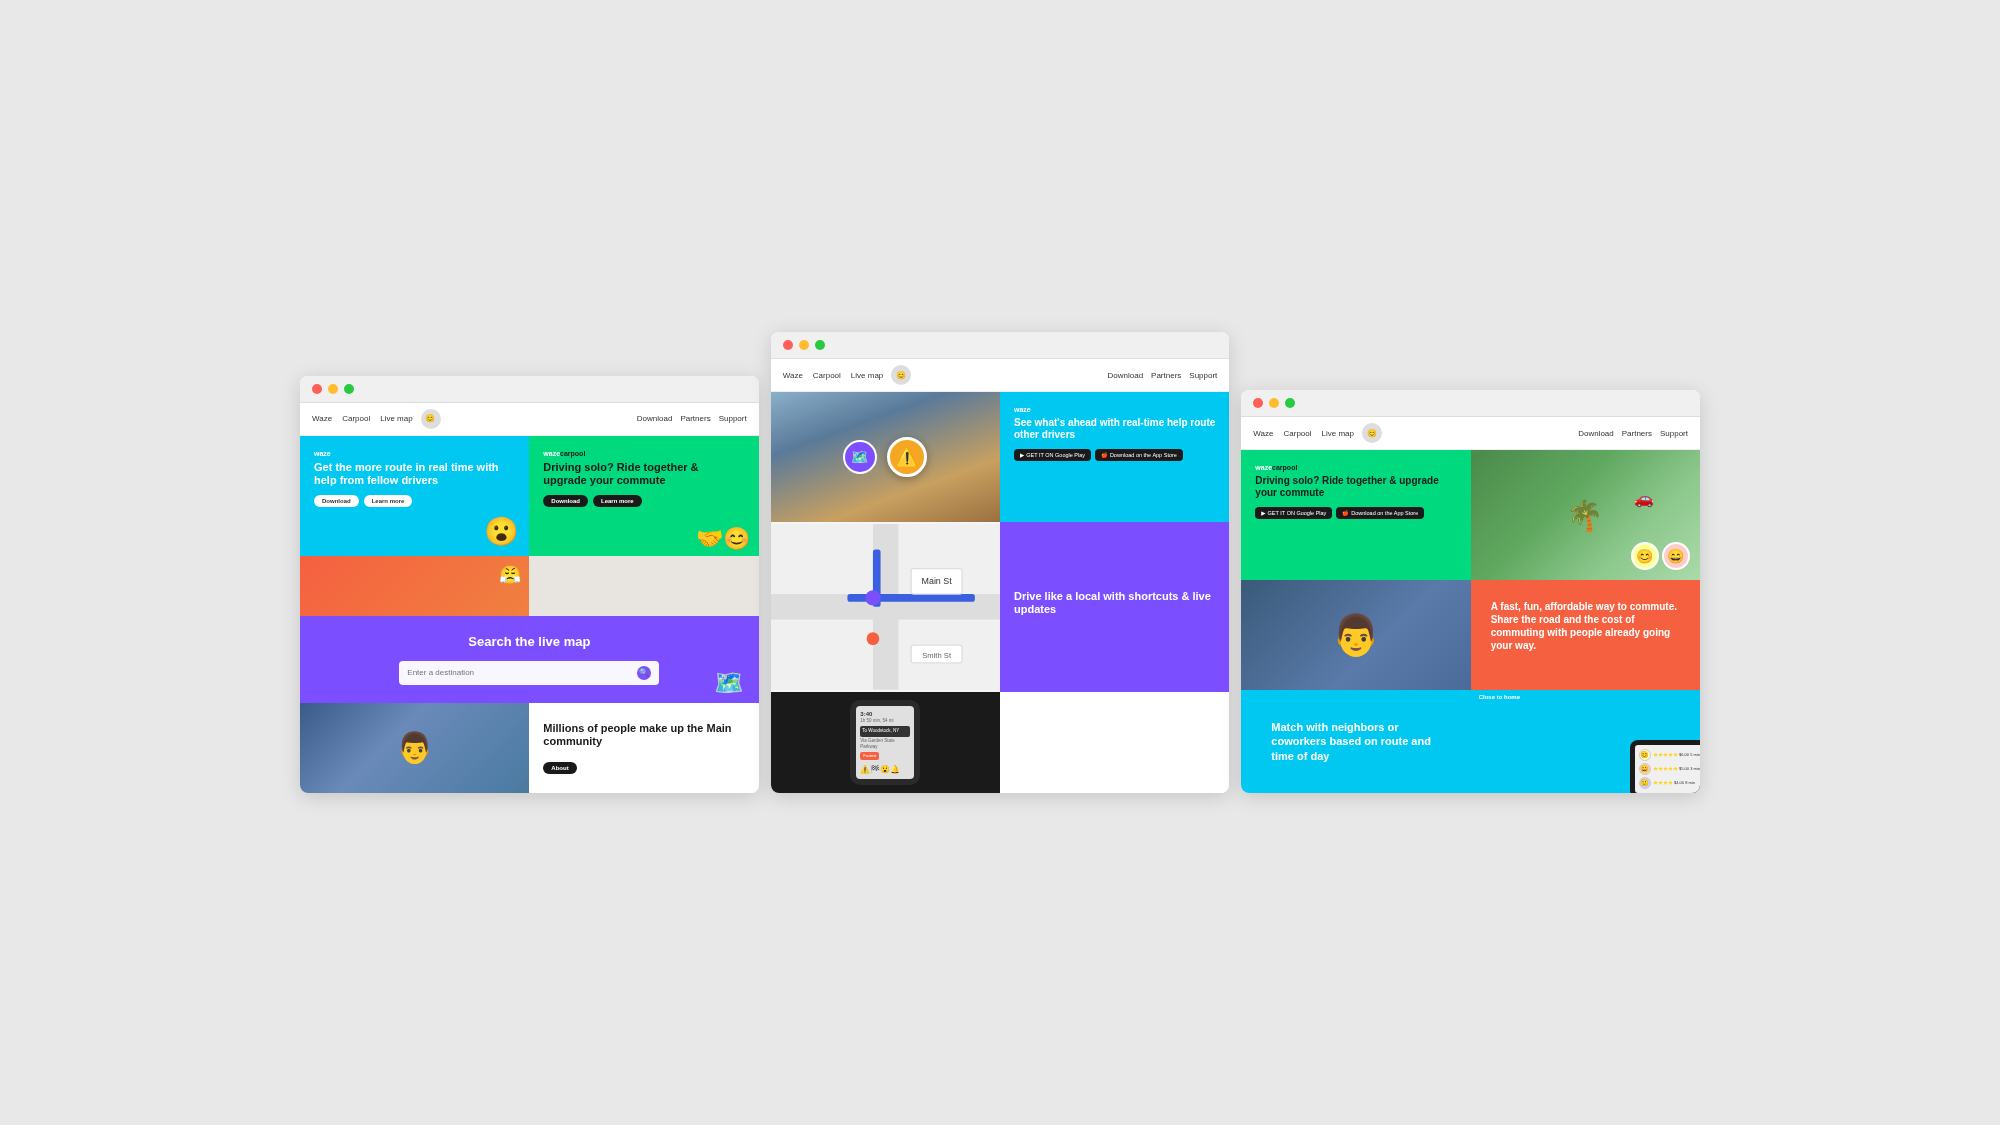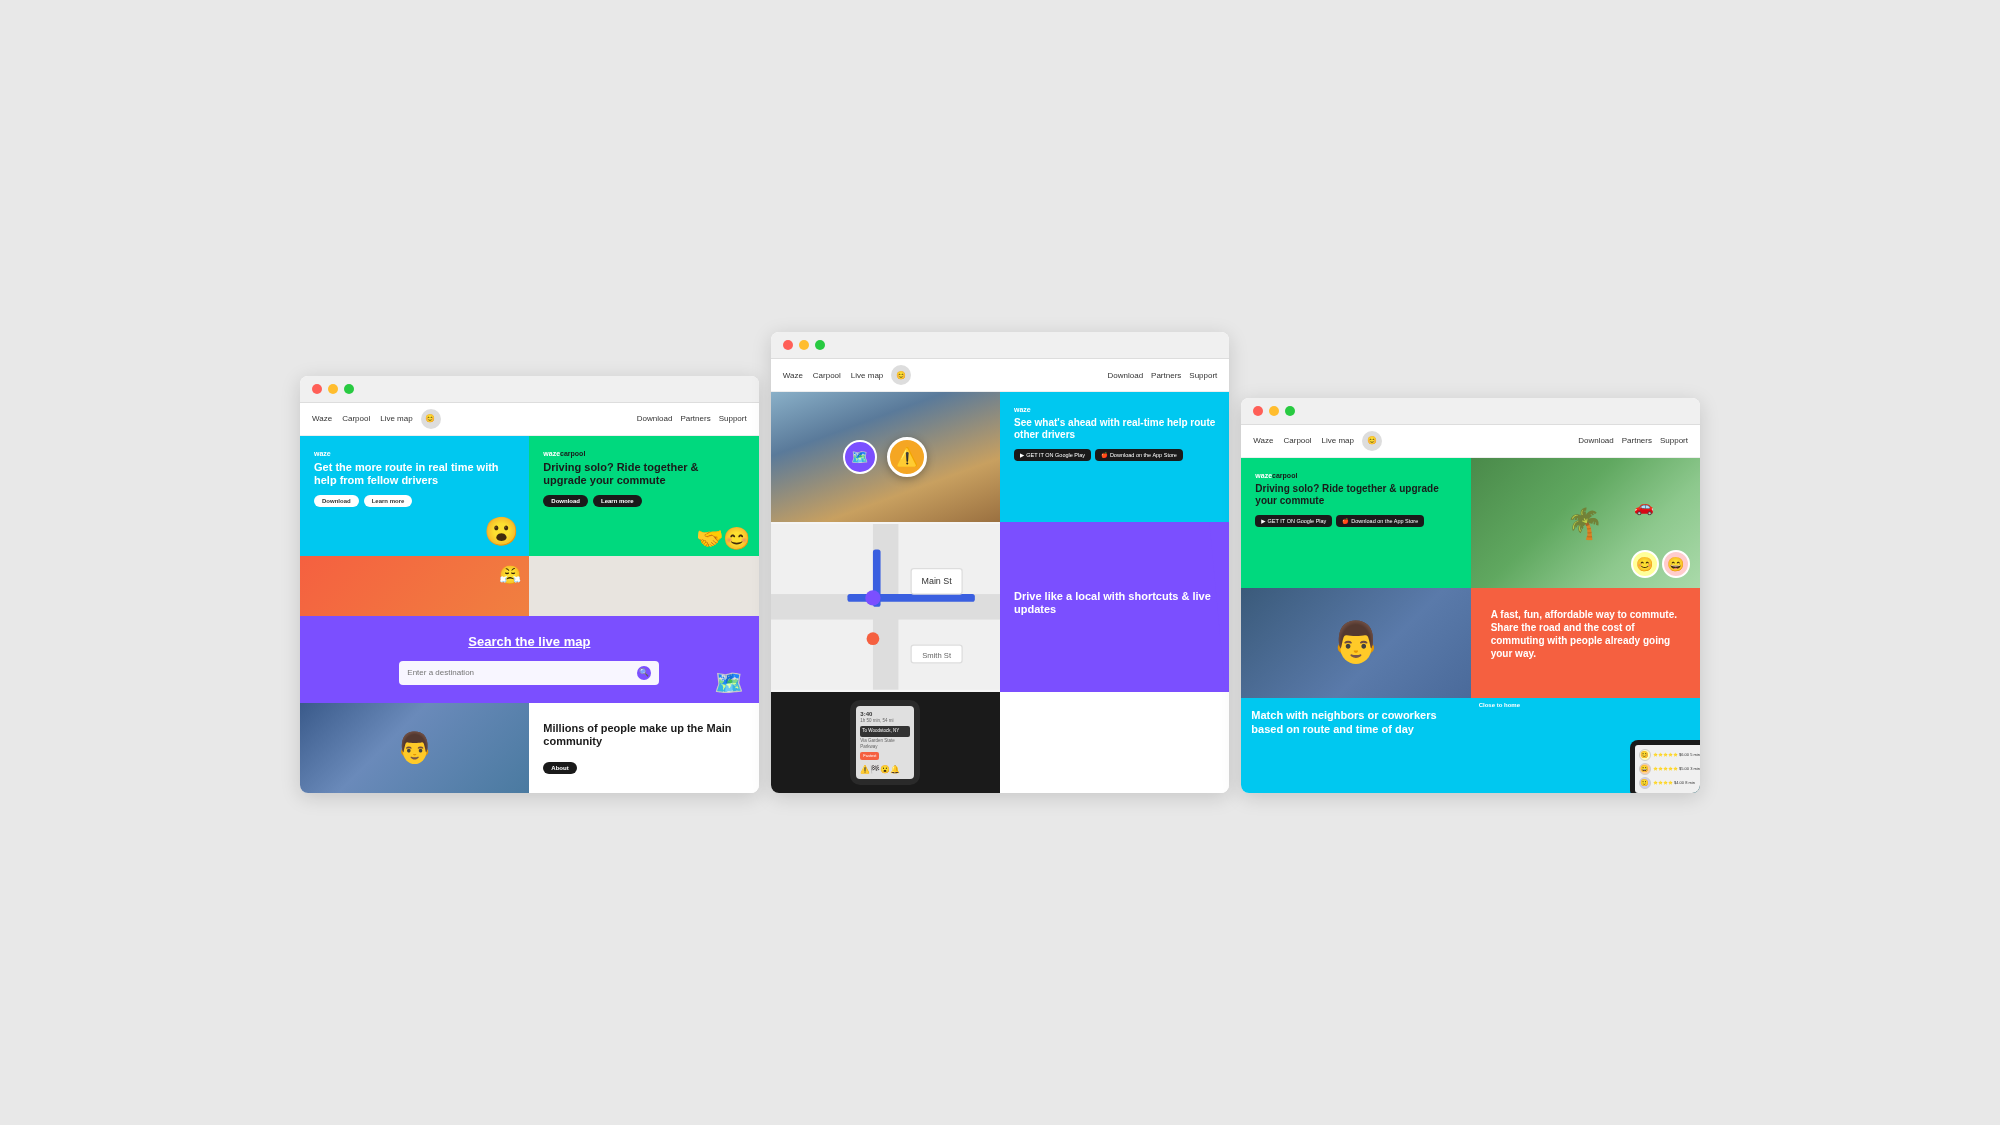"Search the live map" .search-title { text-decoration: underline -> none }
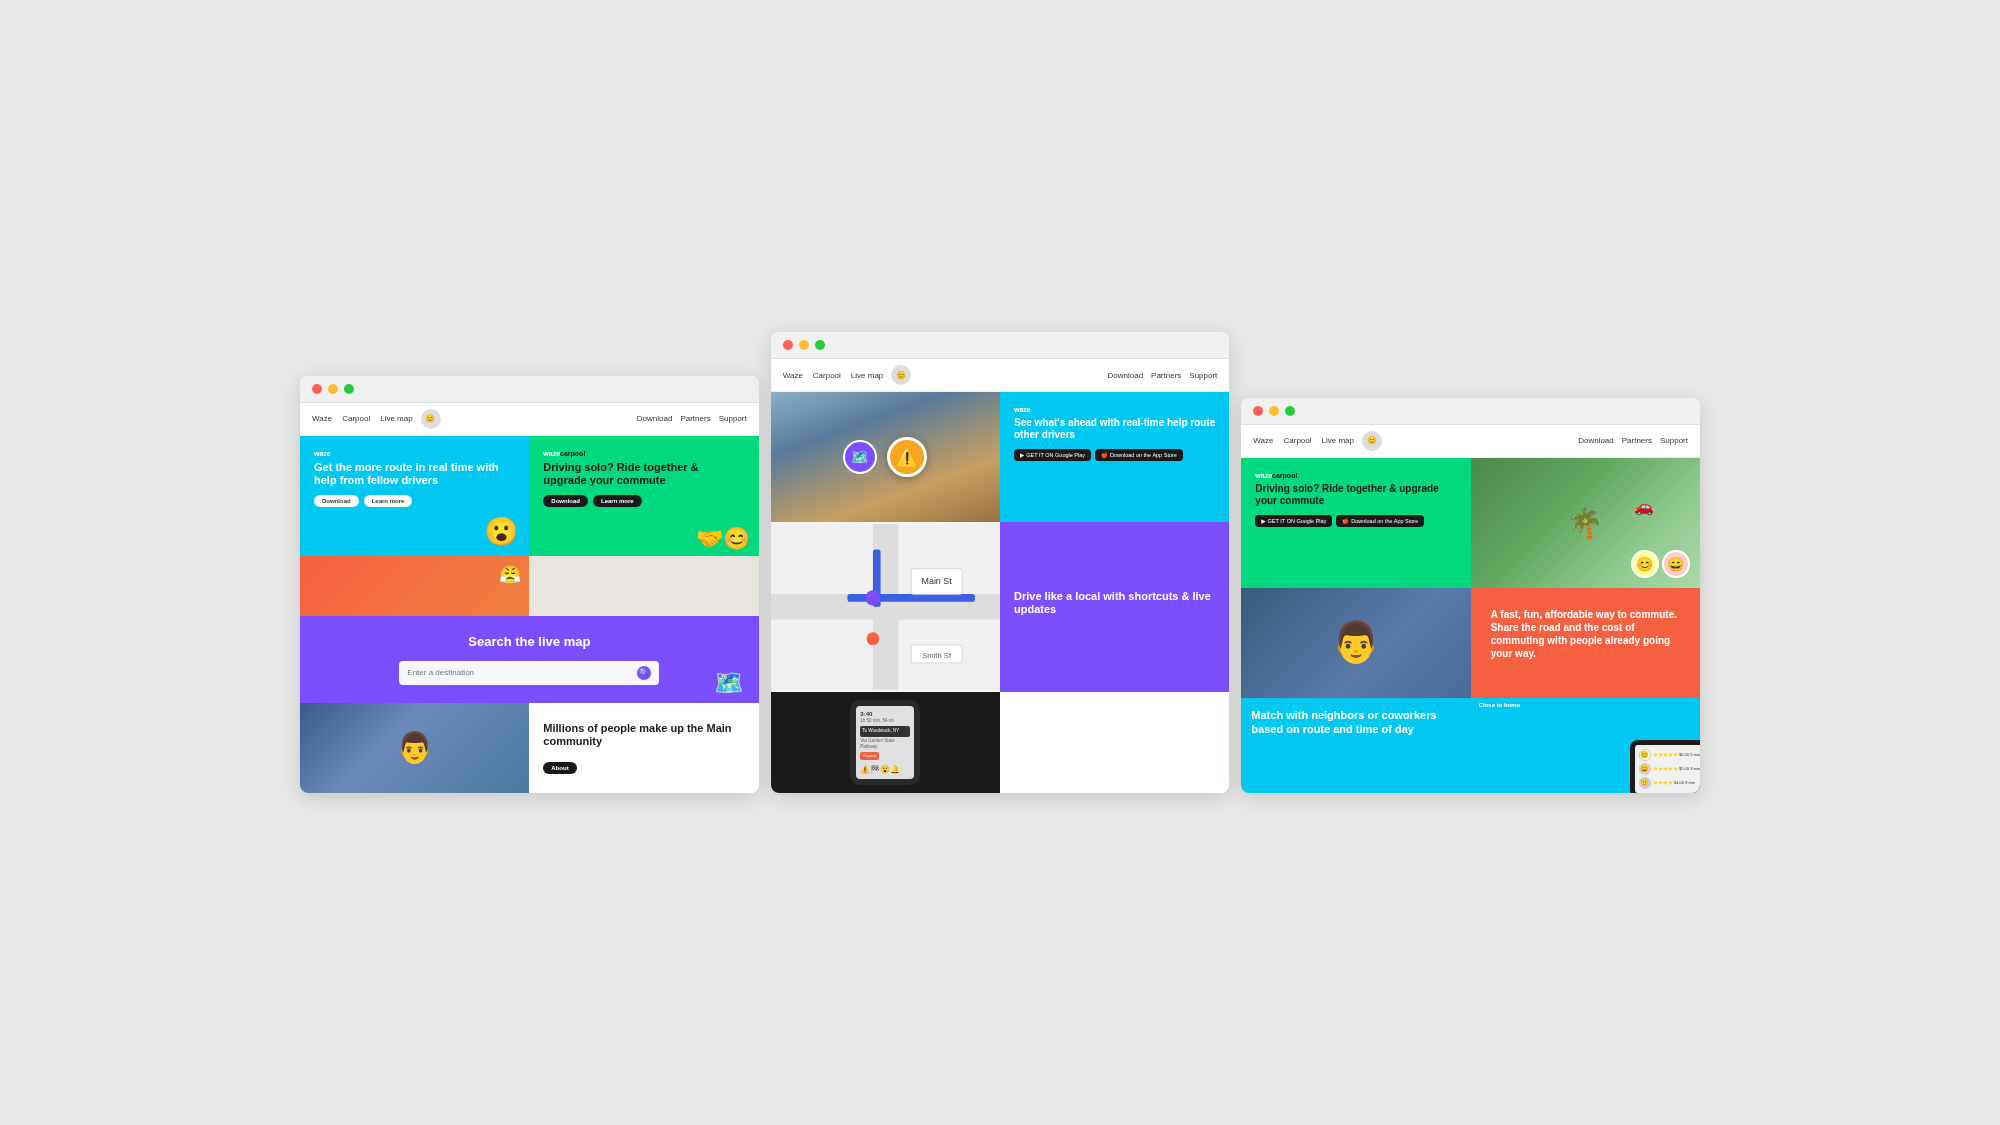"Match with neighbors or coworkers" .card-cyan-match { padding: 10px -> 30px }
